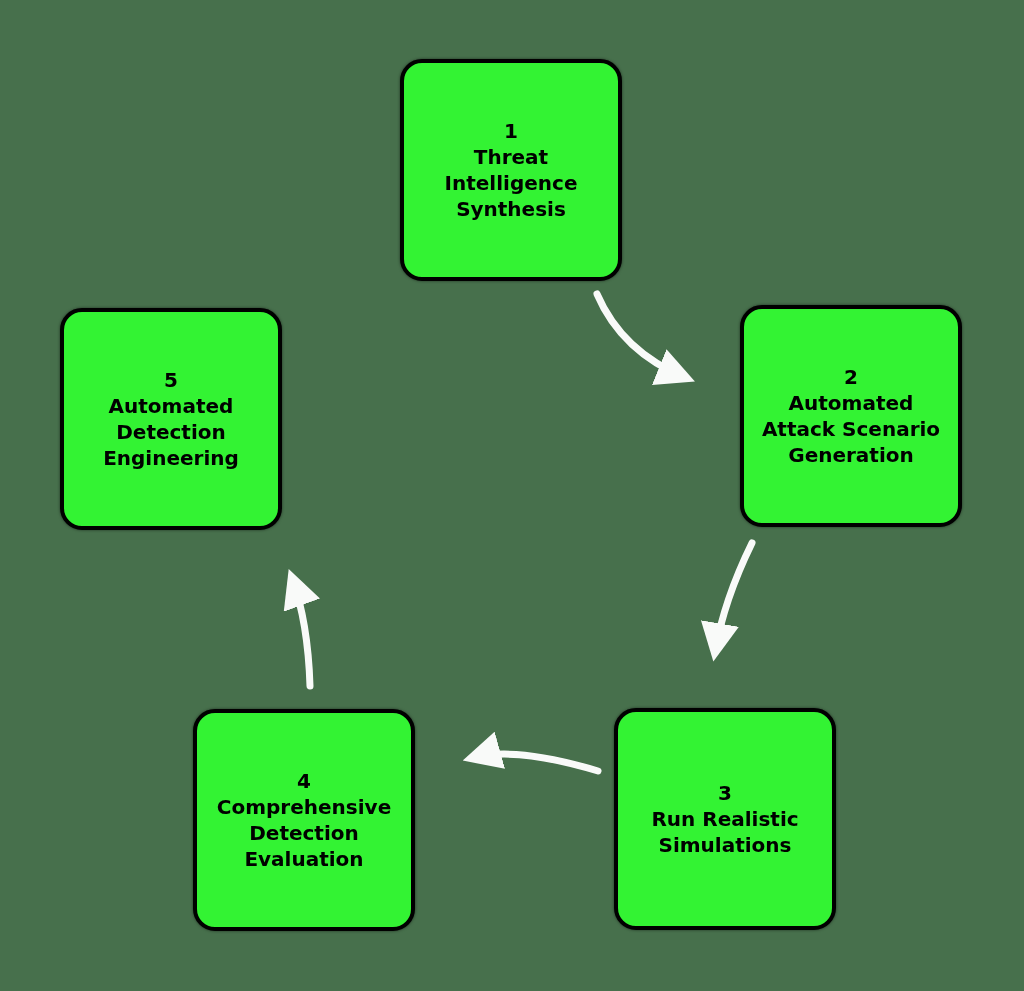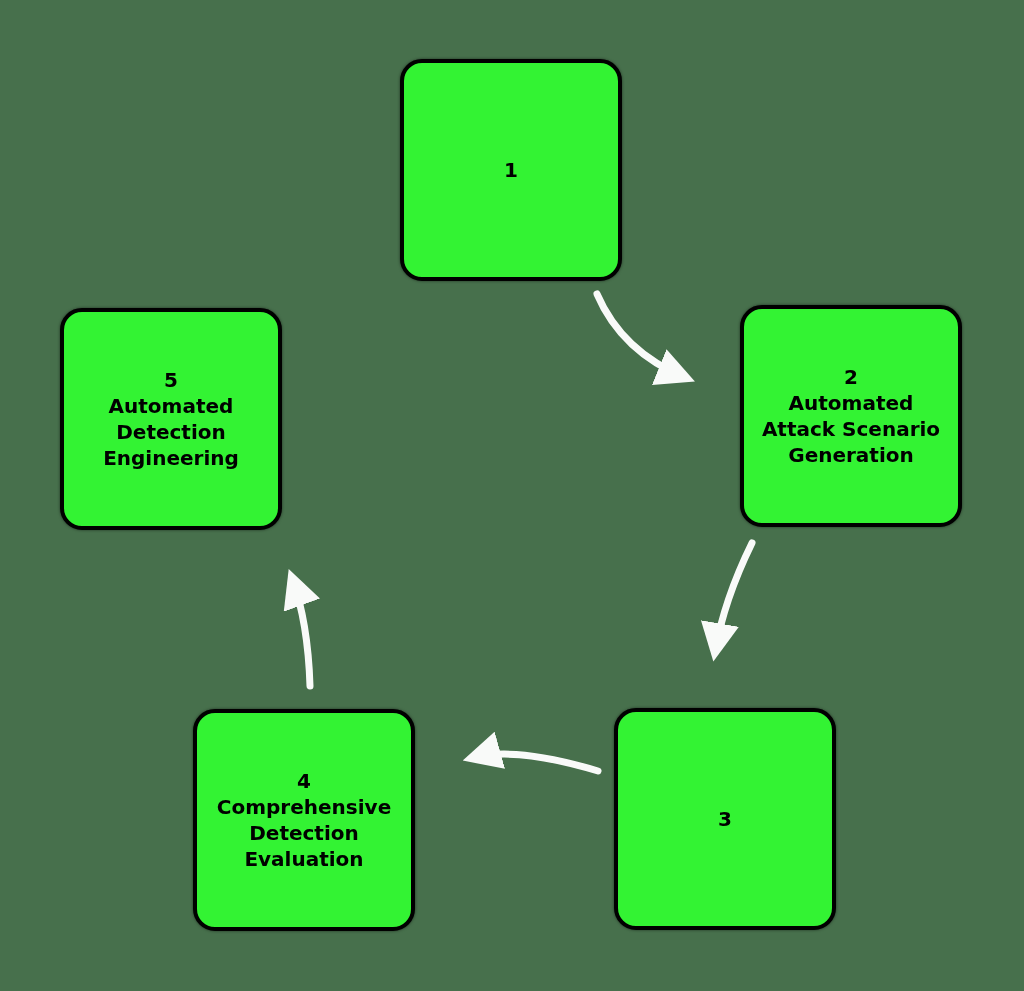"Threat" div.node-title { html: none -> <div>Threat Intelligence Synthesis</div> }
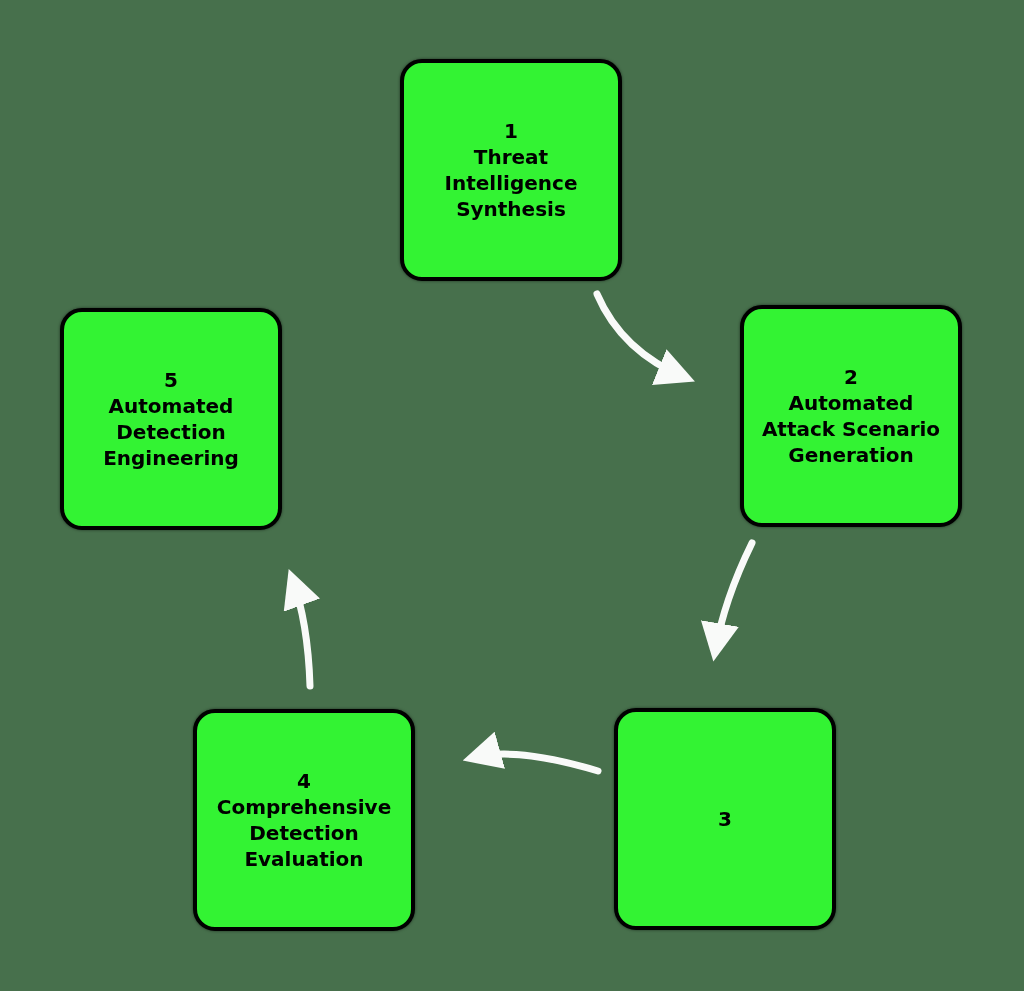"Run Realistic" div.node-title { html: none -> <div>Run Realistic Simulations</div> }
